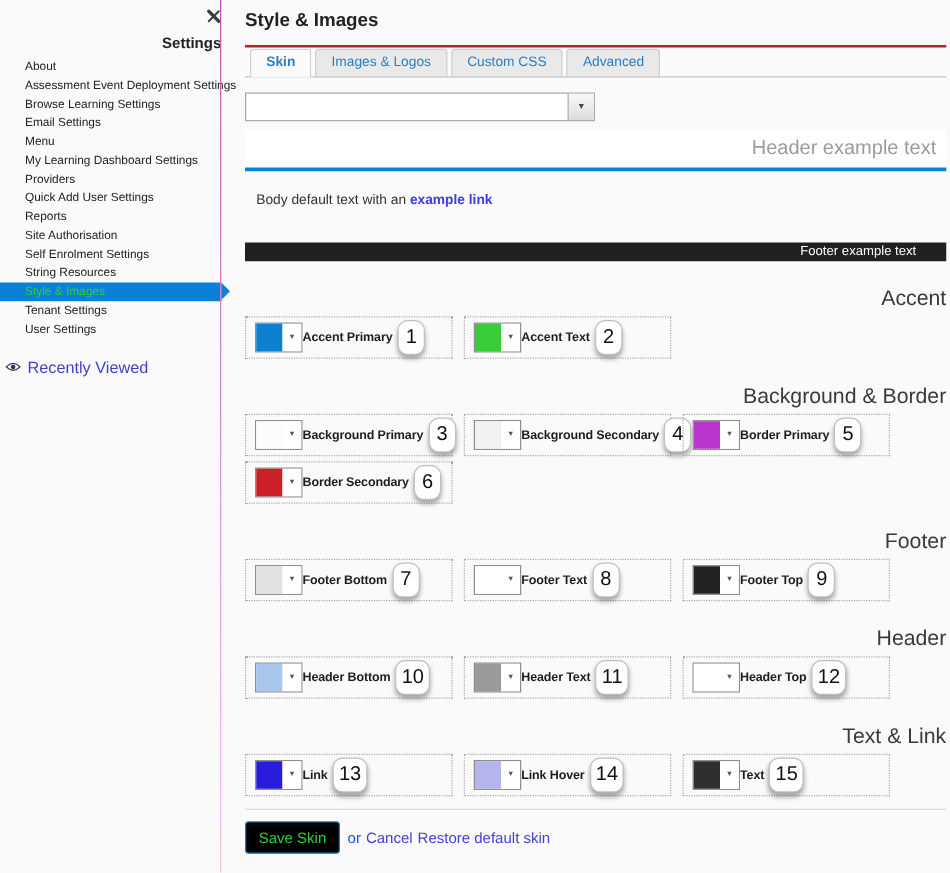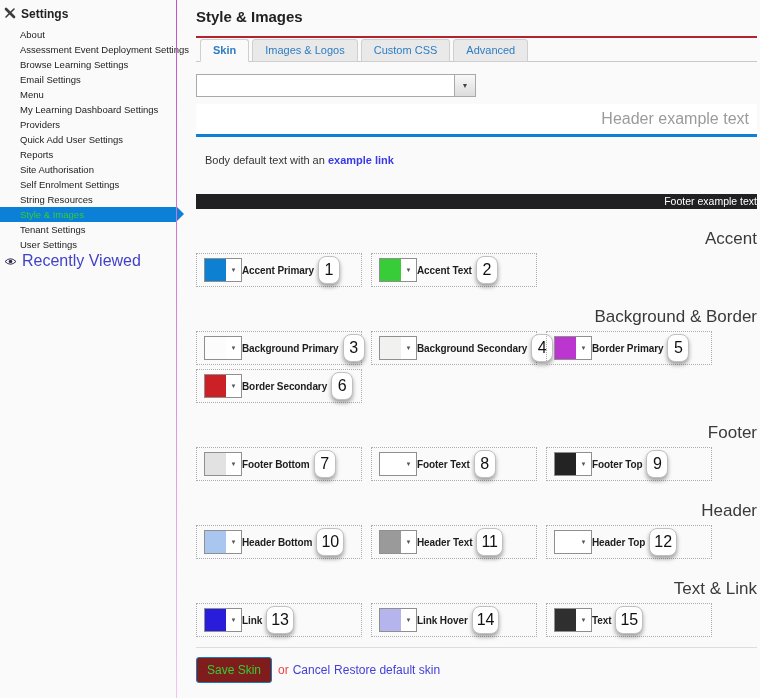"Settings" .sb-header { align-items: flex-start -> flex-end; flex-direction: none -> column }
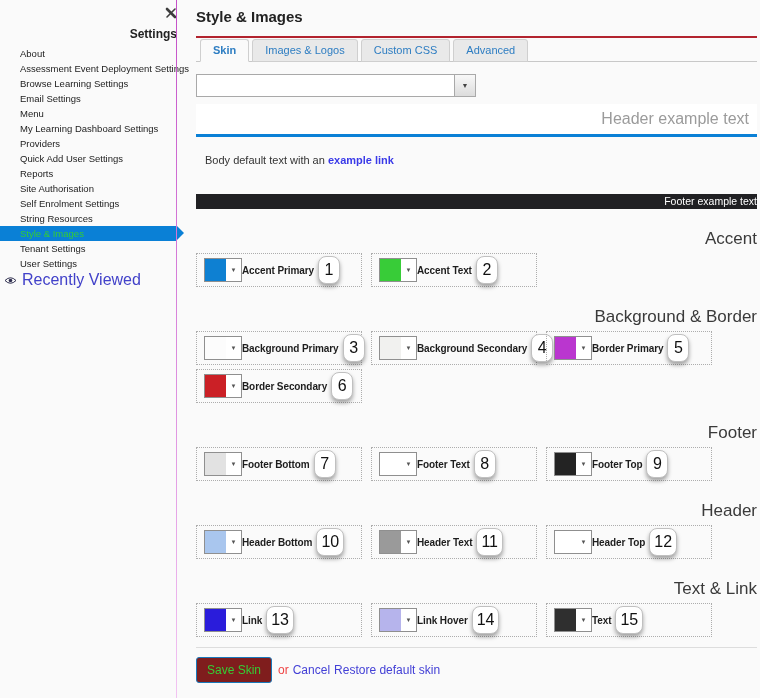"Footer example text" .pv-footer { padding-right: 0 -> 24px }
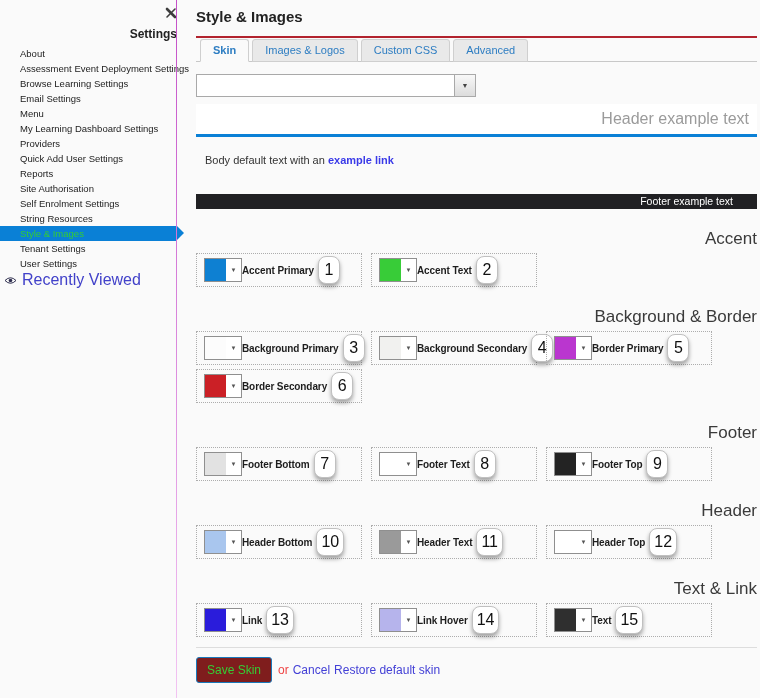"Recently Viewed" .recently { font-size: 16px -> 13px; margin-top: none -> 15px }
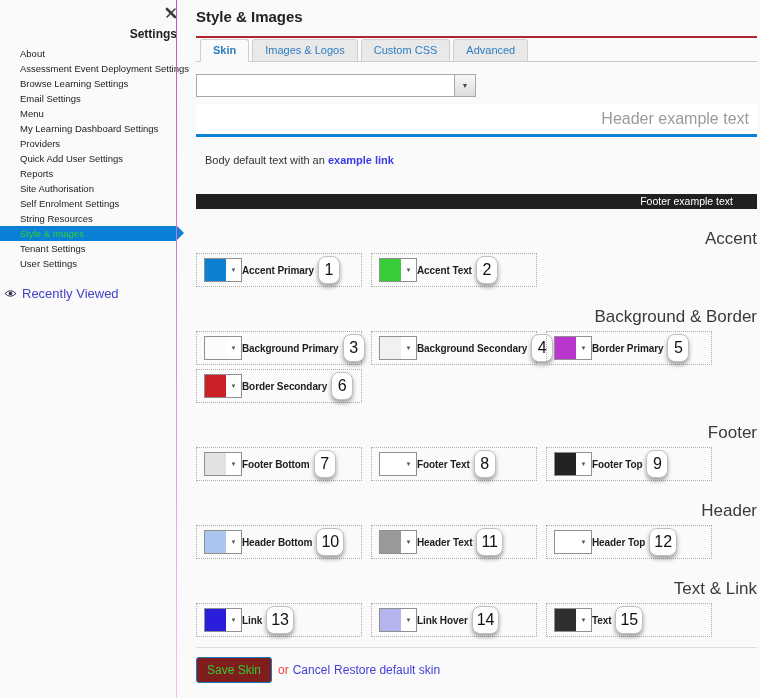"Save Skin" .save-btn { background: #7f1d1d -> #000000 }
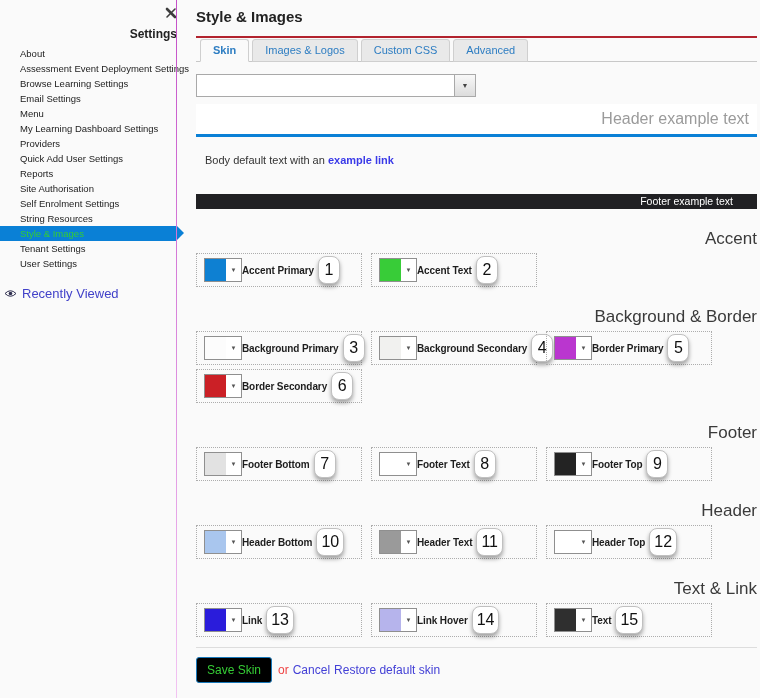"or" .or { color: #ef4444 -> #1d4ed8 }
